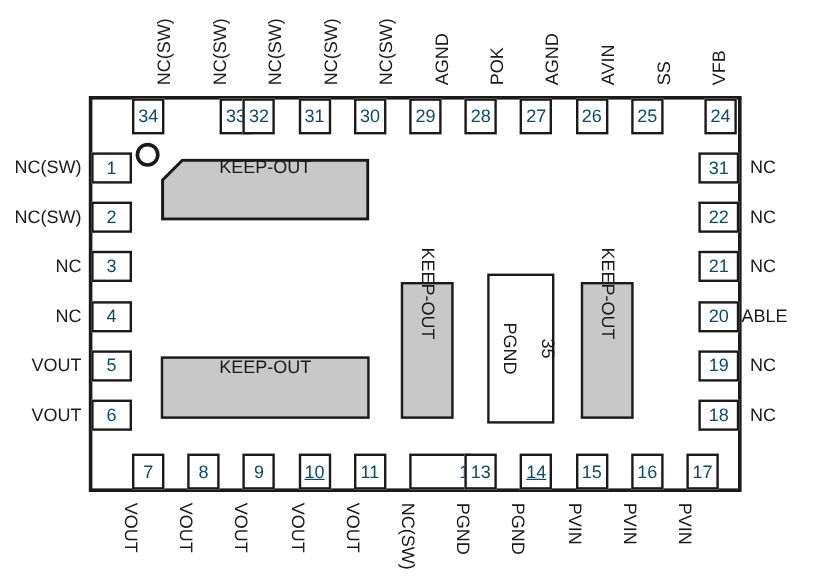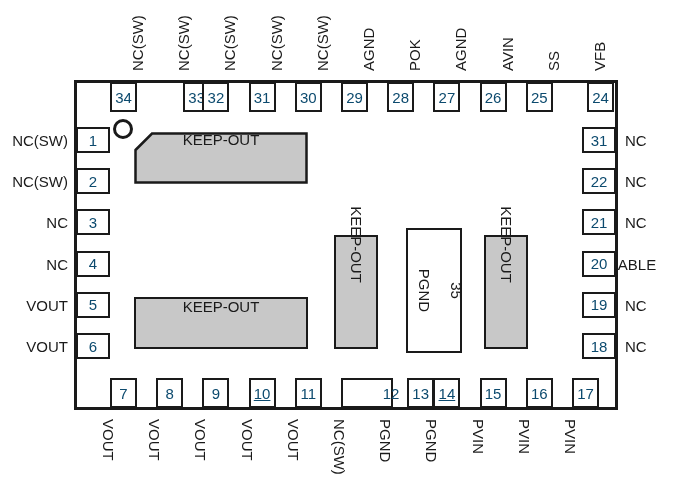"13" div.pin { margin-left: 20px -> none }
